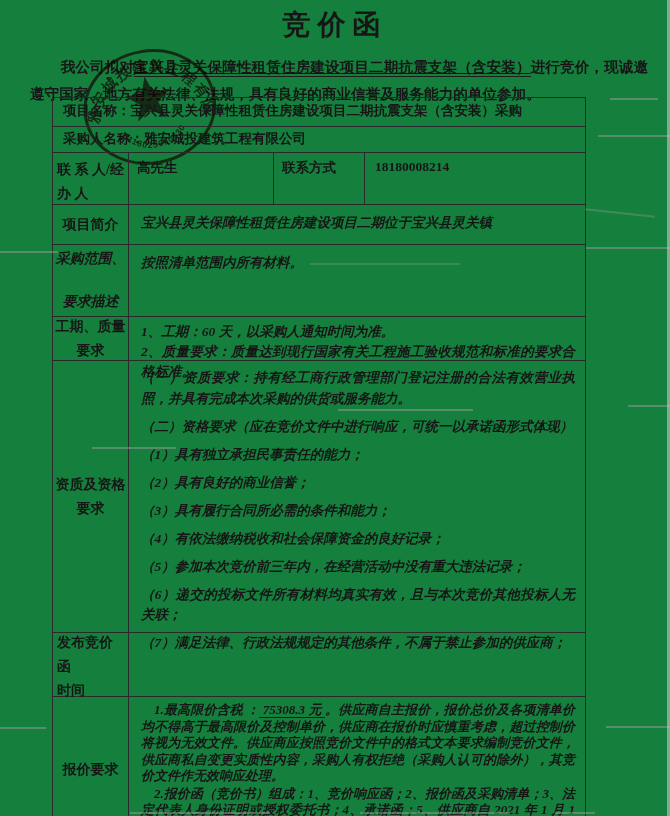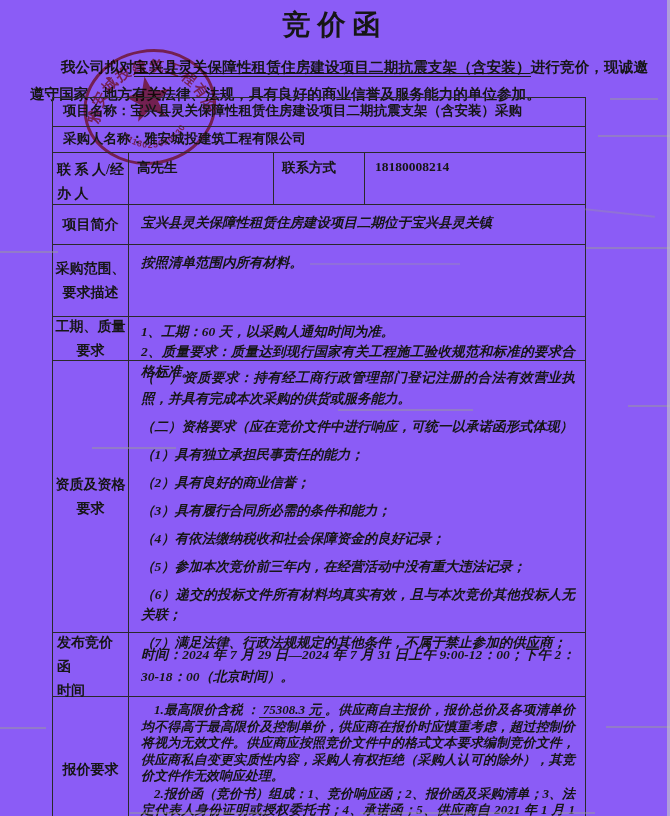"竞价函" .page { background: #8b5cf6 -> #15803d }
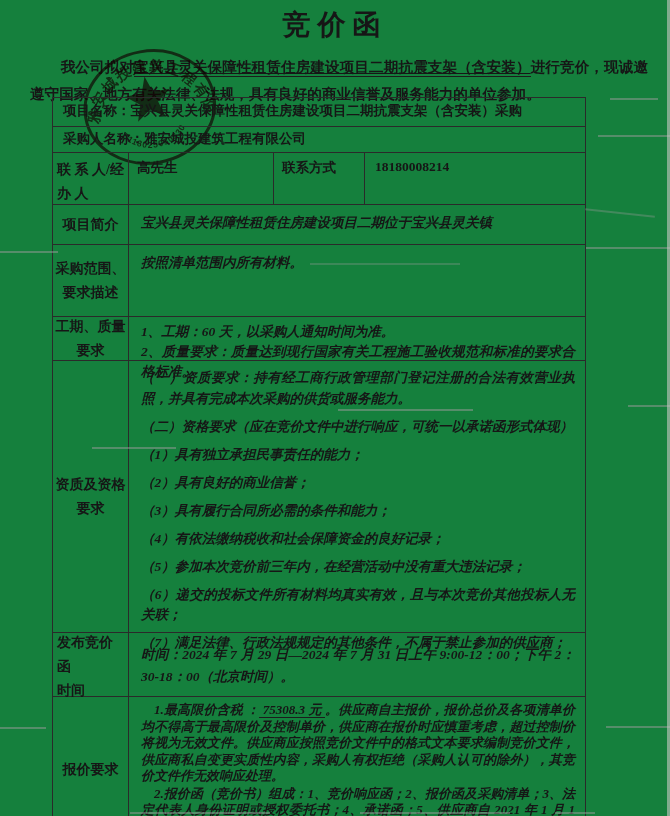"采购范围、" .lbl-spread { font-style: none -> italic; justify-content: center -> space-between }
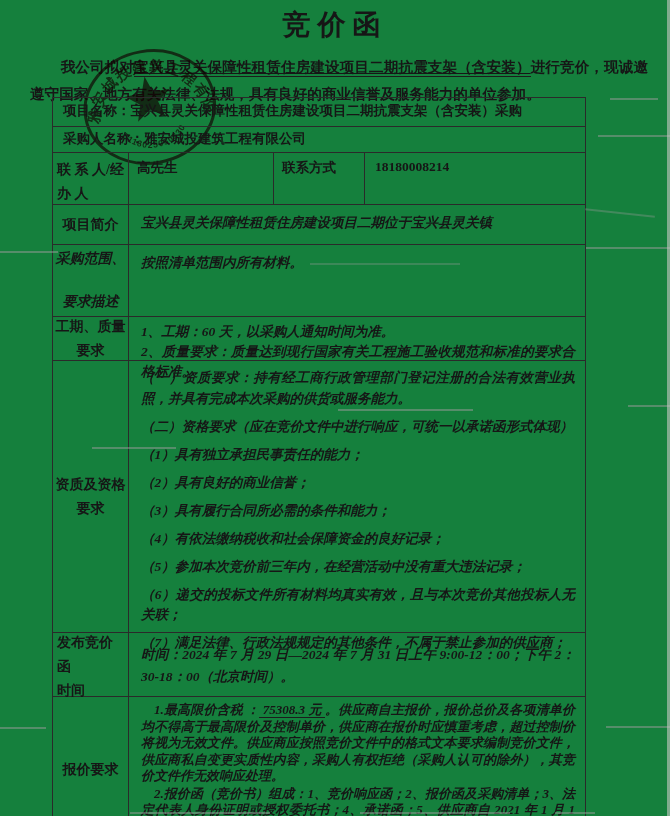"时间：2024 年 7 月 29" div.val { html: <div>时间：2024 年 7 月 29 日—2024 年 7 月 31 日上午 9:00-12：00；下午 2：30-18：00（北京时间）。</div> -> none }
